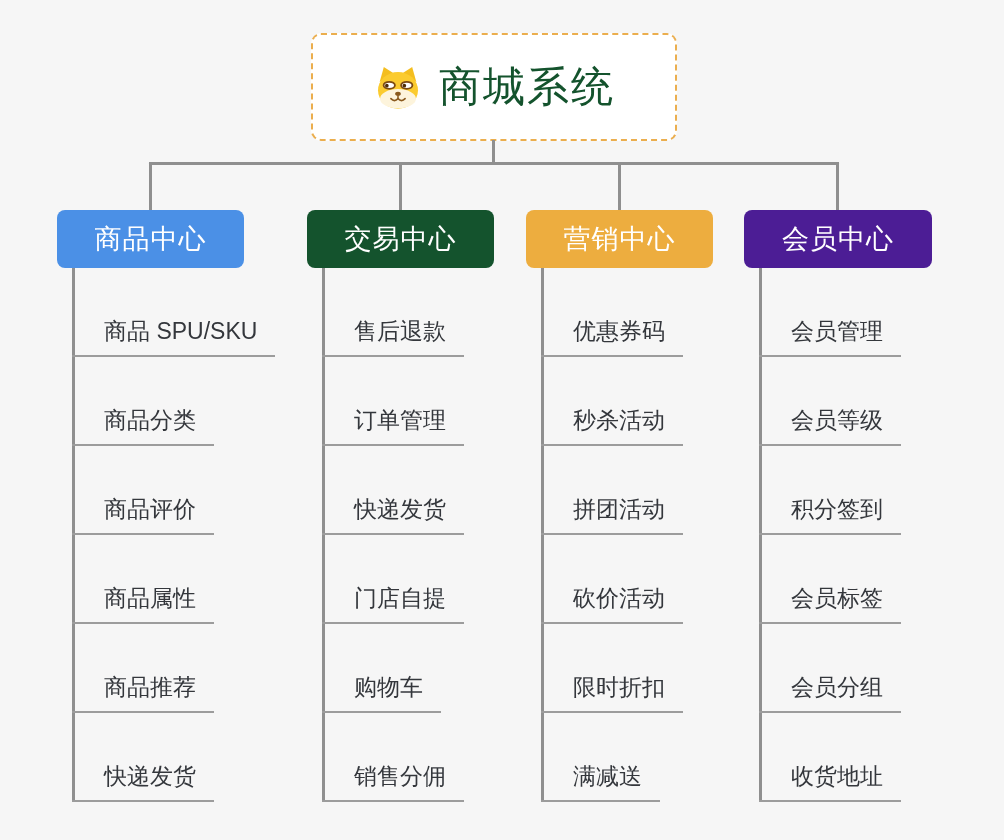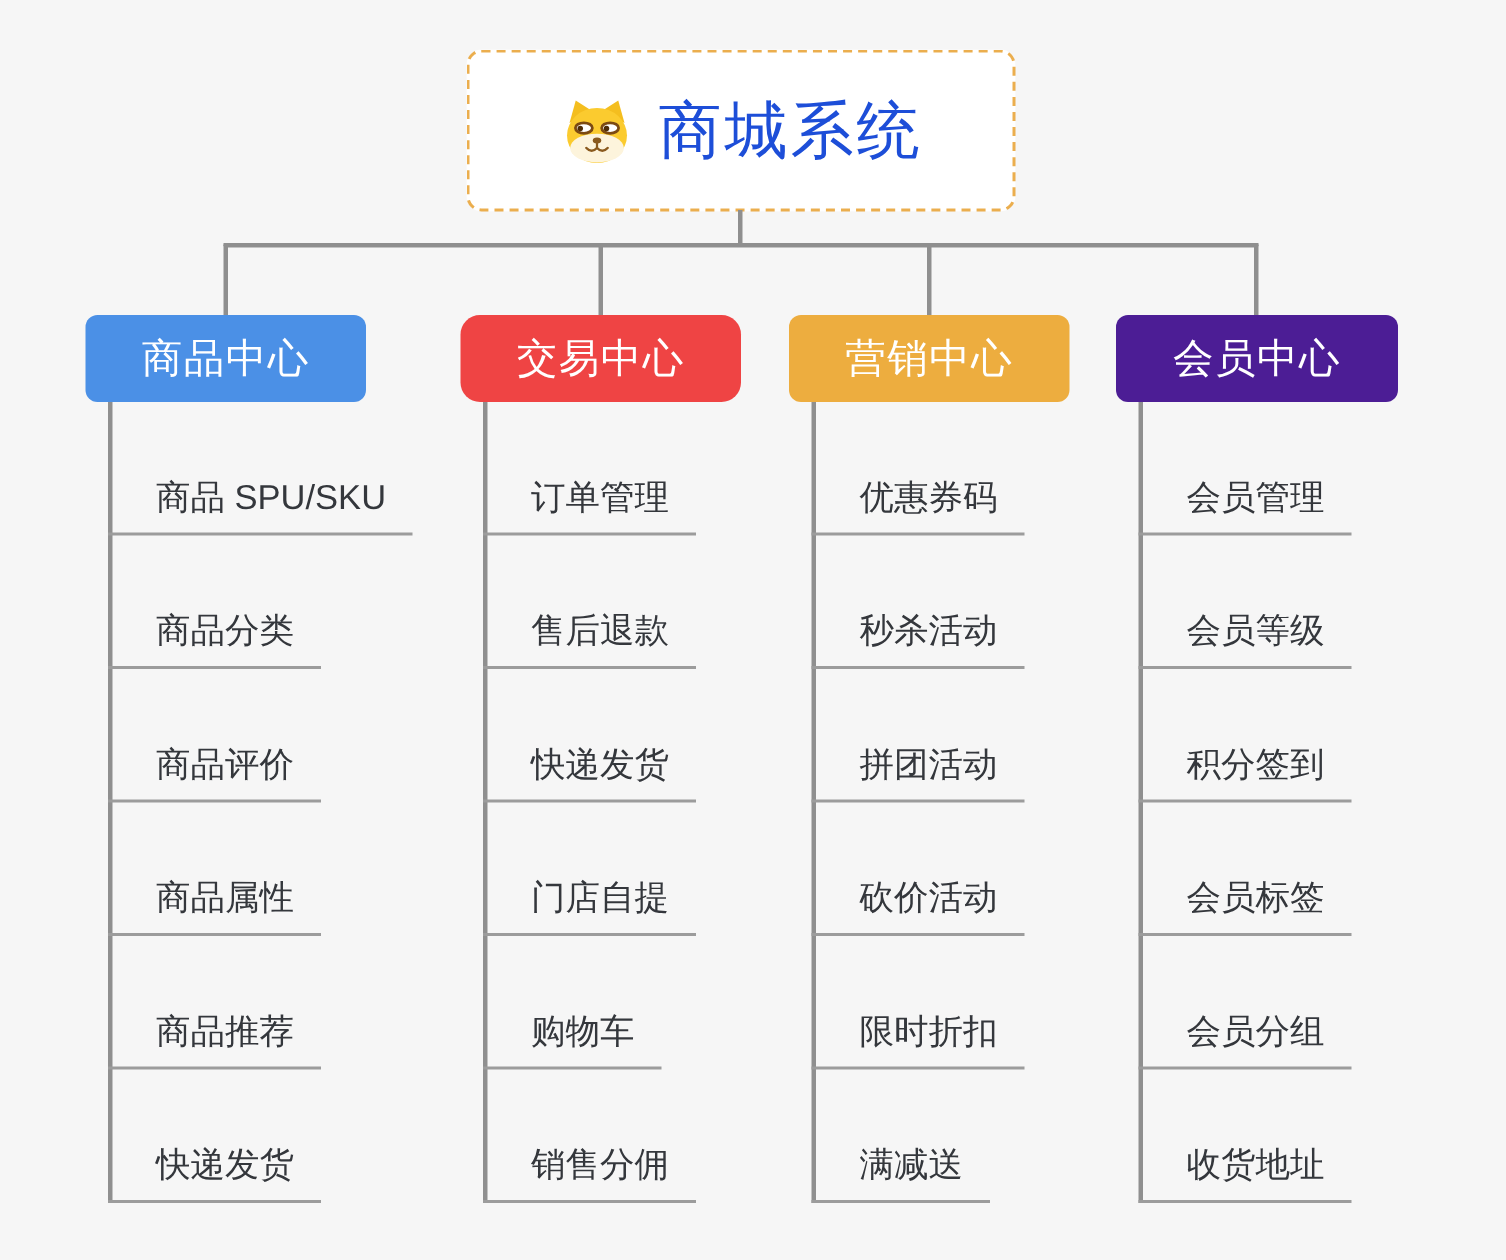"商城系统" span.root-title { color: #1d4ed8 -> #14532d }
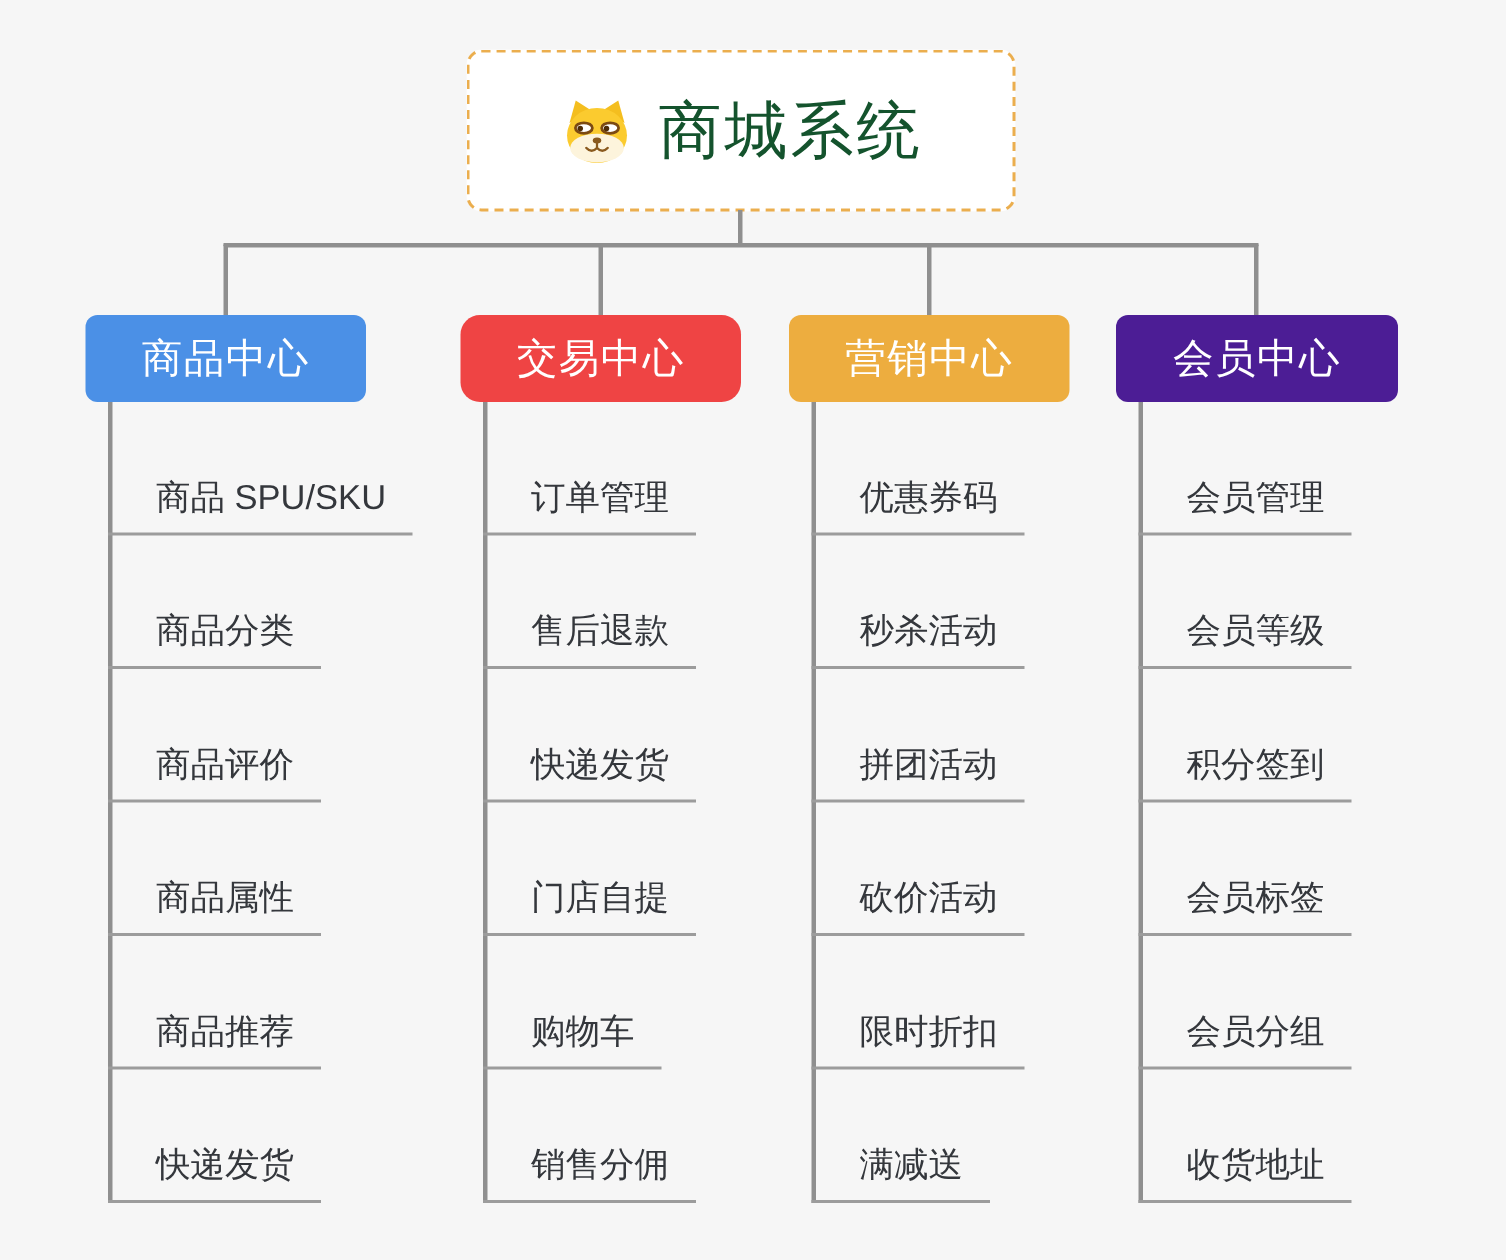"交易中心" div.branch-header { background-color: #ef4444 -> #14532d; border-radius: 13px -> none }
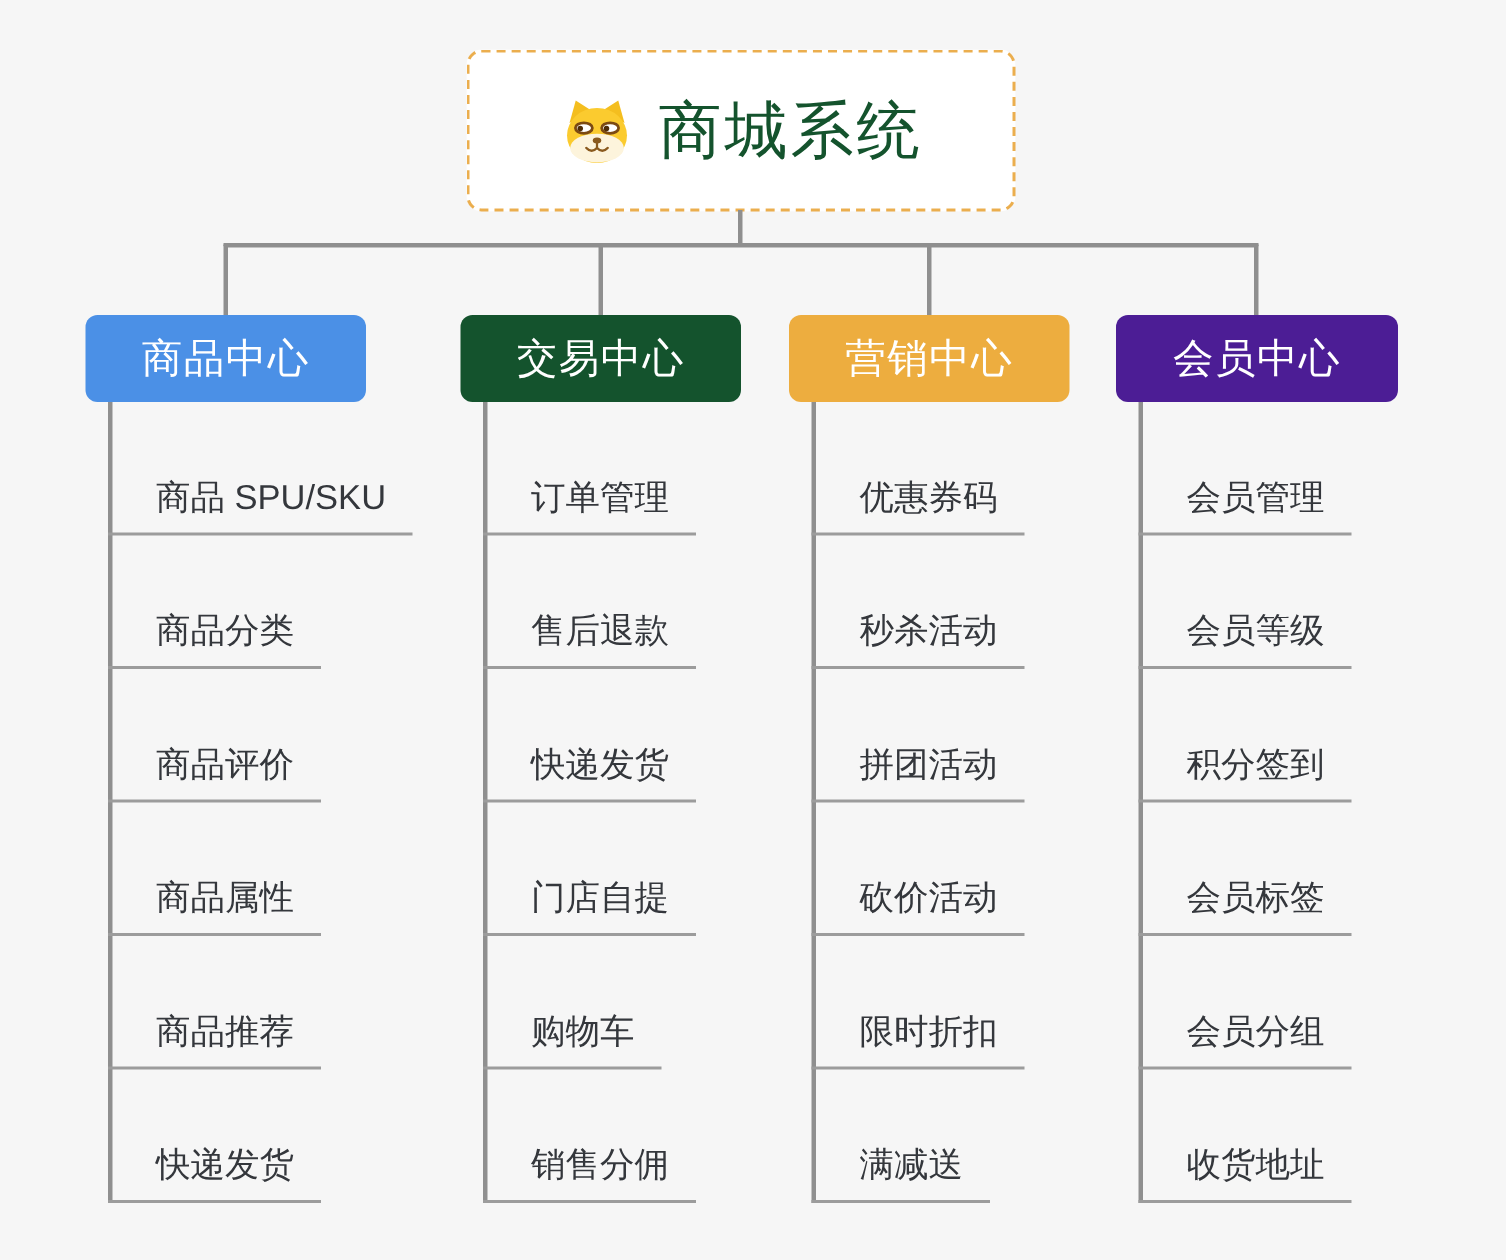"订单管理" div.item { order: before "售后退款" -> after "售后退款" }
